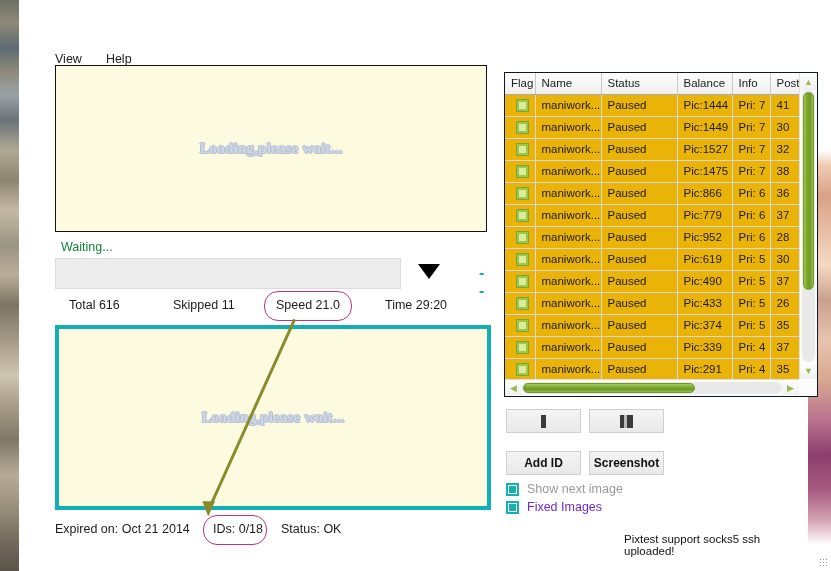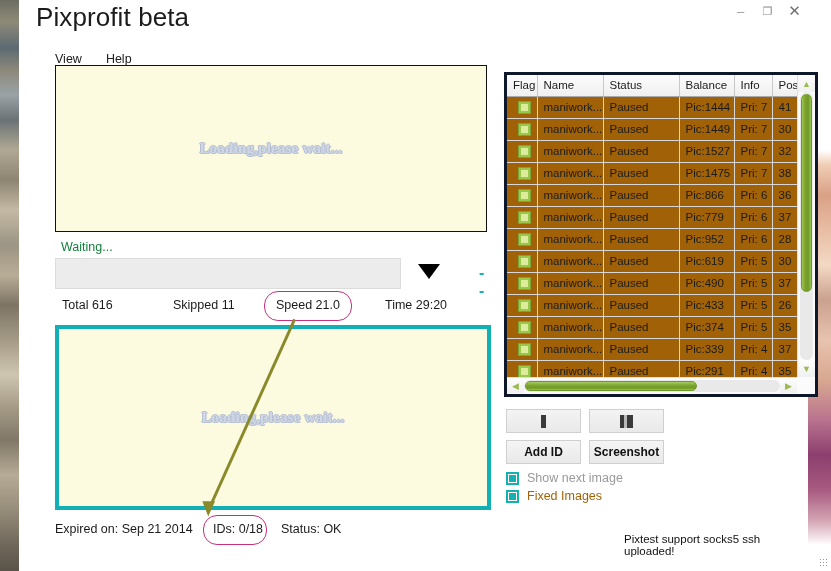"Pixprofit beta" div { html: <div> <div>Pixprofit beta</div> <div> <div>–</div> <div>❐</div> <div>✕</div> </div> </div> -> none }
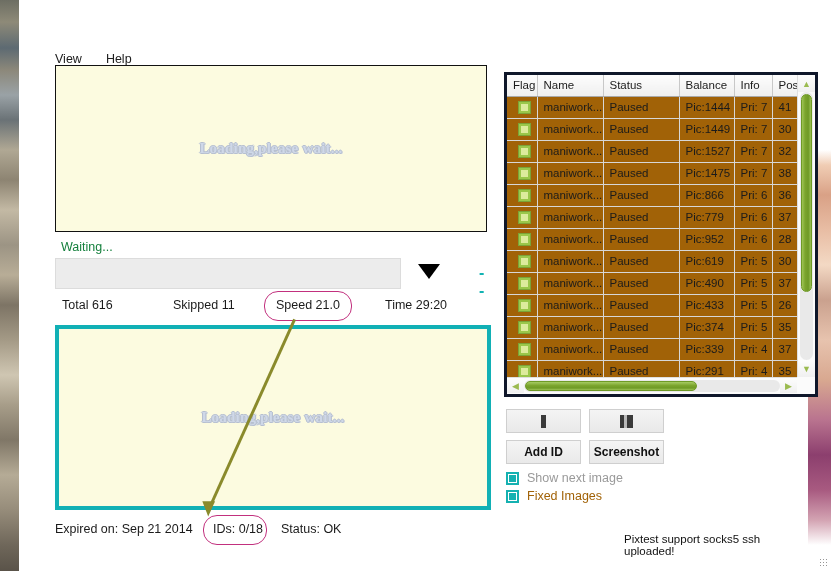"Flag" #right-pane { background: #a16207 -> #eab308; border: 3px solid #0f172a -> 1px solid #0f172a }
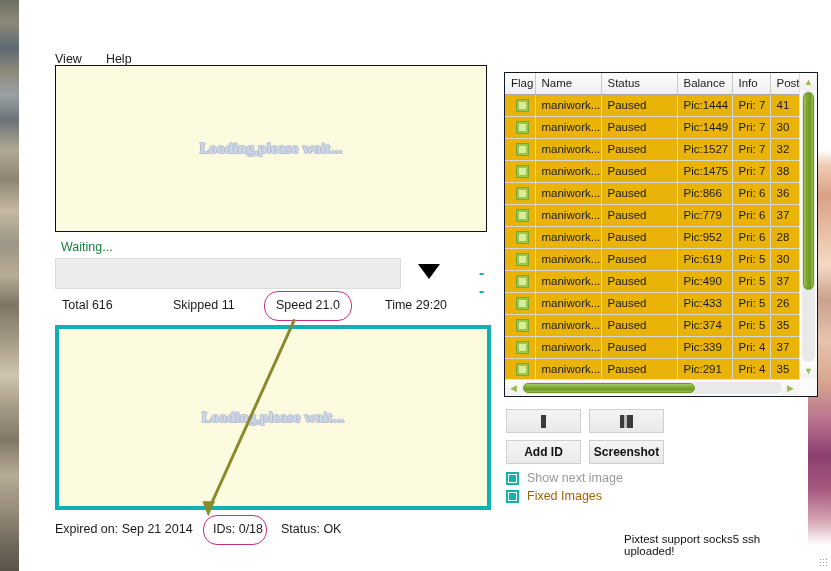"Total 616" #stat-total { left: 7px -> 14px }
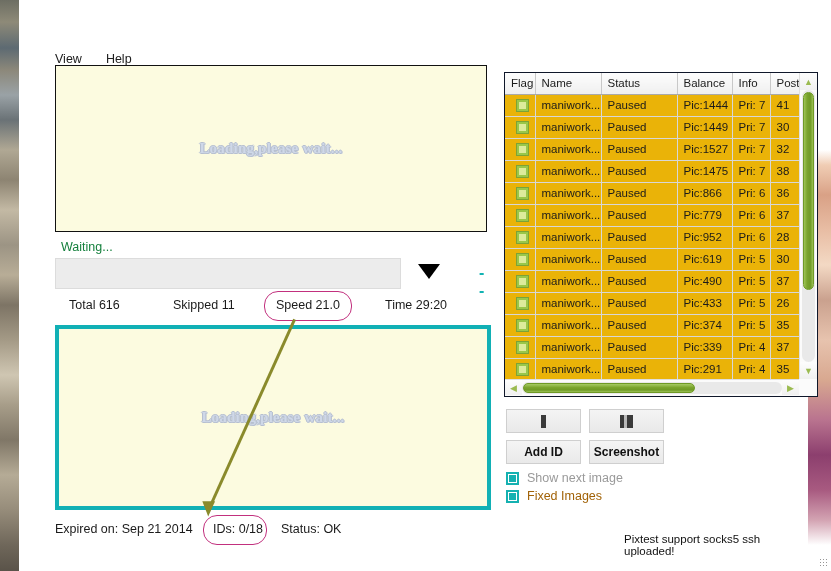"Add ID" .btn.wide { margin-top: none -> 11px }
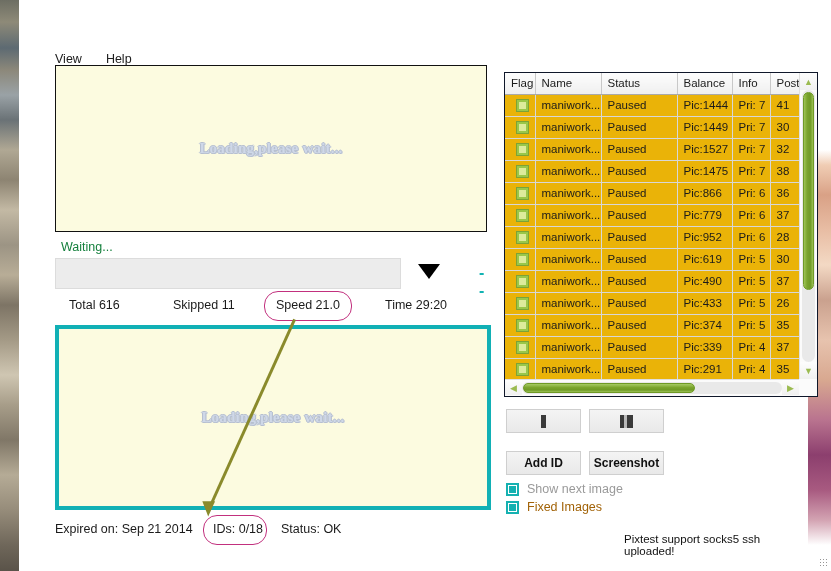"Fixed Images" .check-label { color: #a16207 -> #6d28d9 }
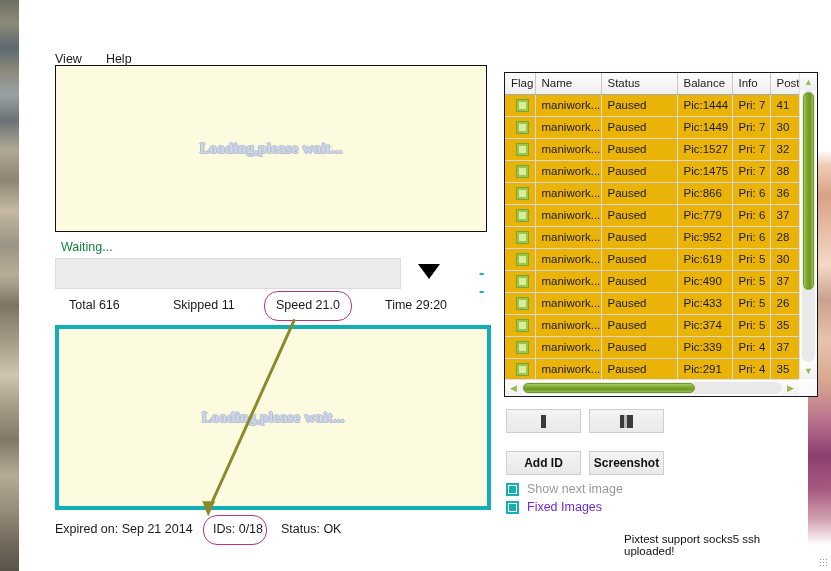"Expired on: Sep 21 2014" span { text: Sep -> Oct }
